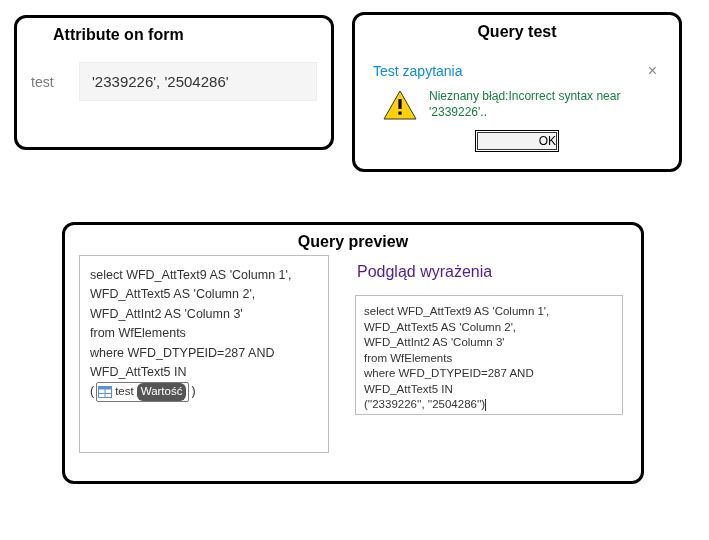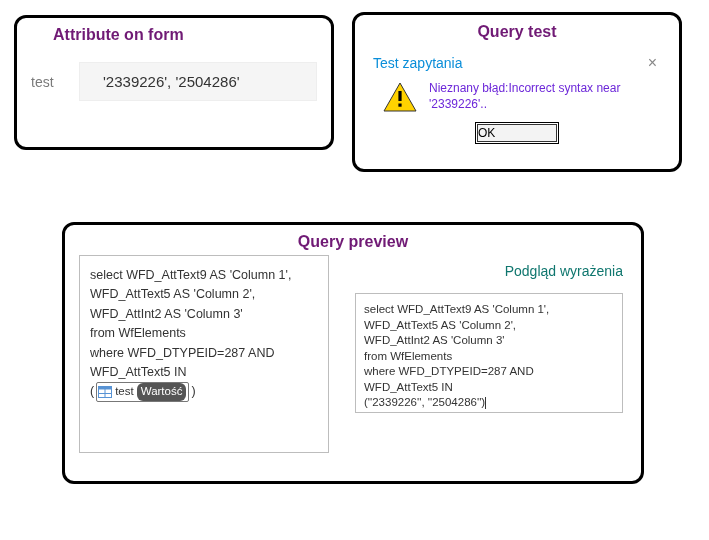"Attribute on form" .panel-title { color: #701a75 -> #000000 }
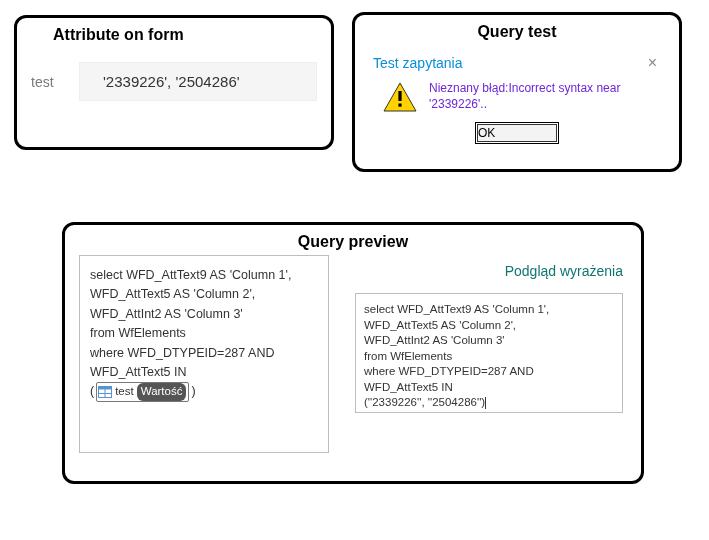"Query test" #p-qtest .panel-title { margin-bottom: 12px -> 20px }
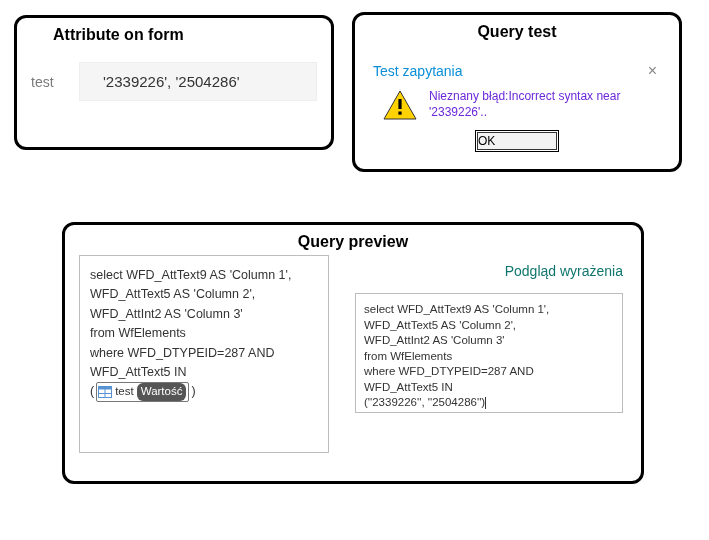"'2339226', '2504286'" .attr-value-box { padding: 10px 23px -> 10px 12px }
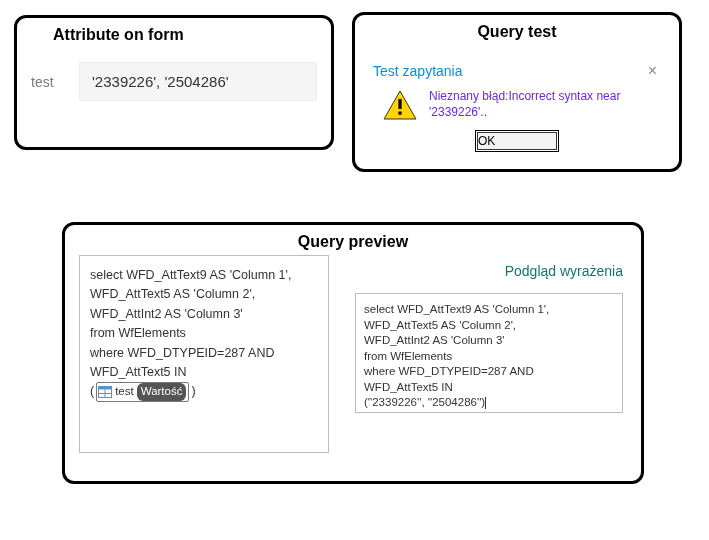"Nieznany błąd:Incorrect syntax near" .dlg-msg { color: #6d28d9 -> #15803d }
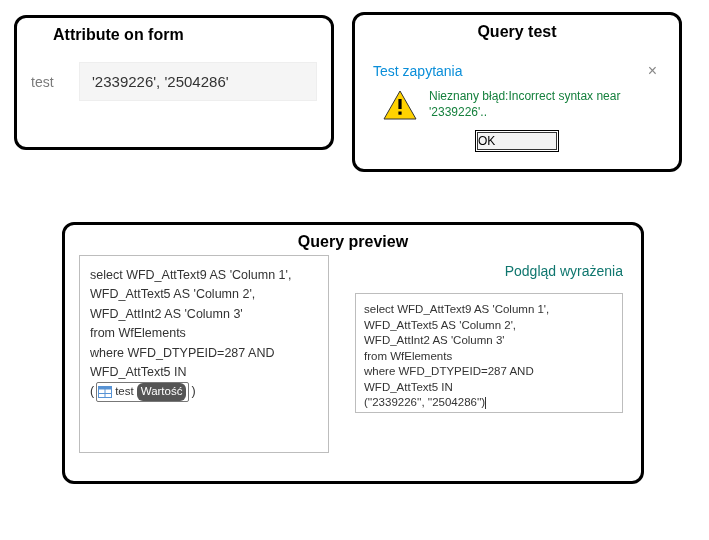"OK" .ok-btn { text-align: left -> right }
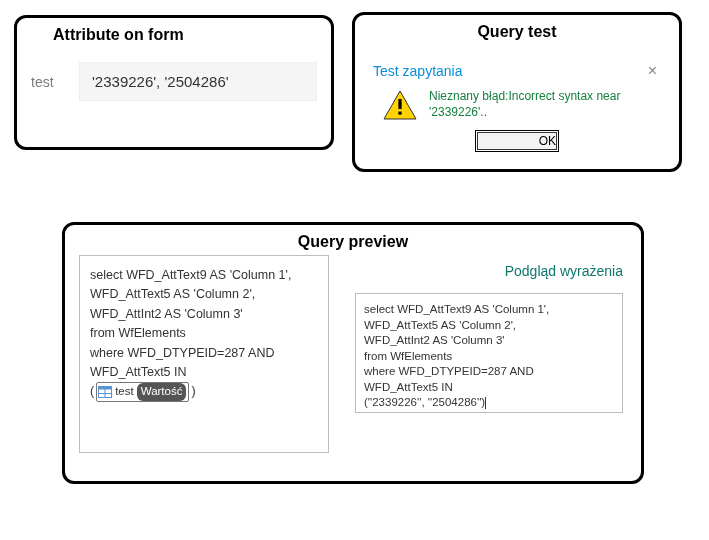"Podgląd wyrażenia" .subhead { color: #0f766e -> #4c1d95; font-size: 14px -> 16px; text-align: right -> none }
